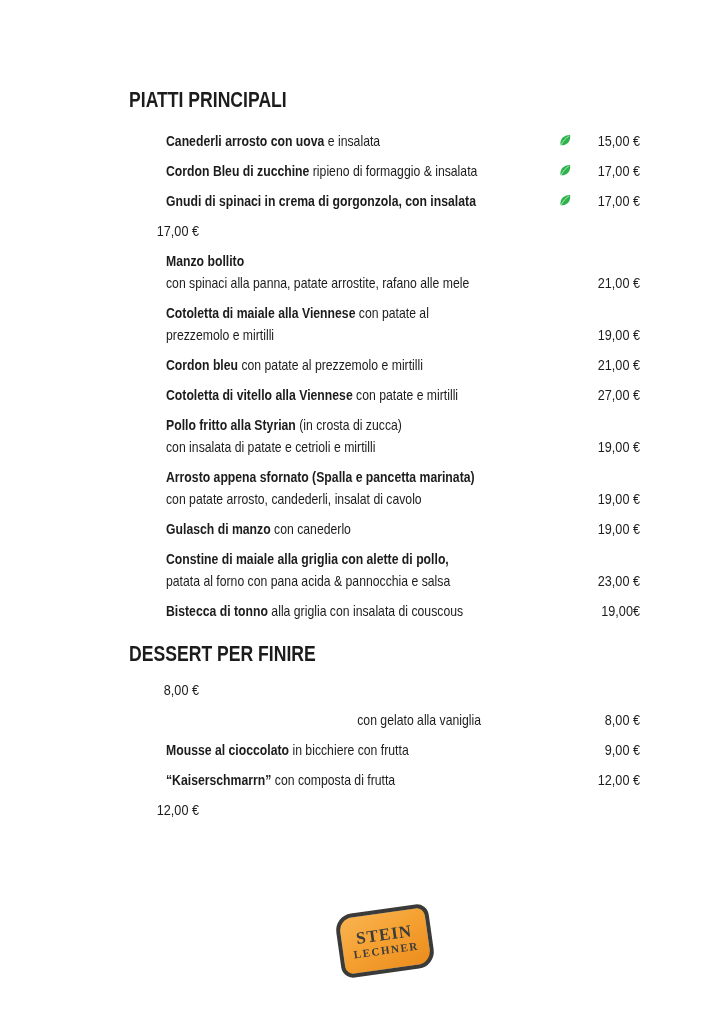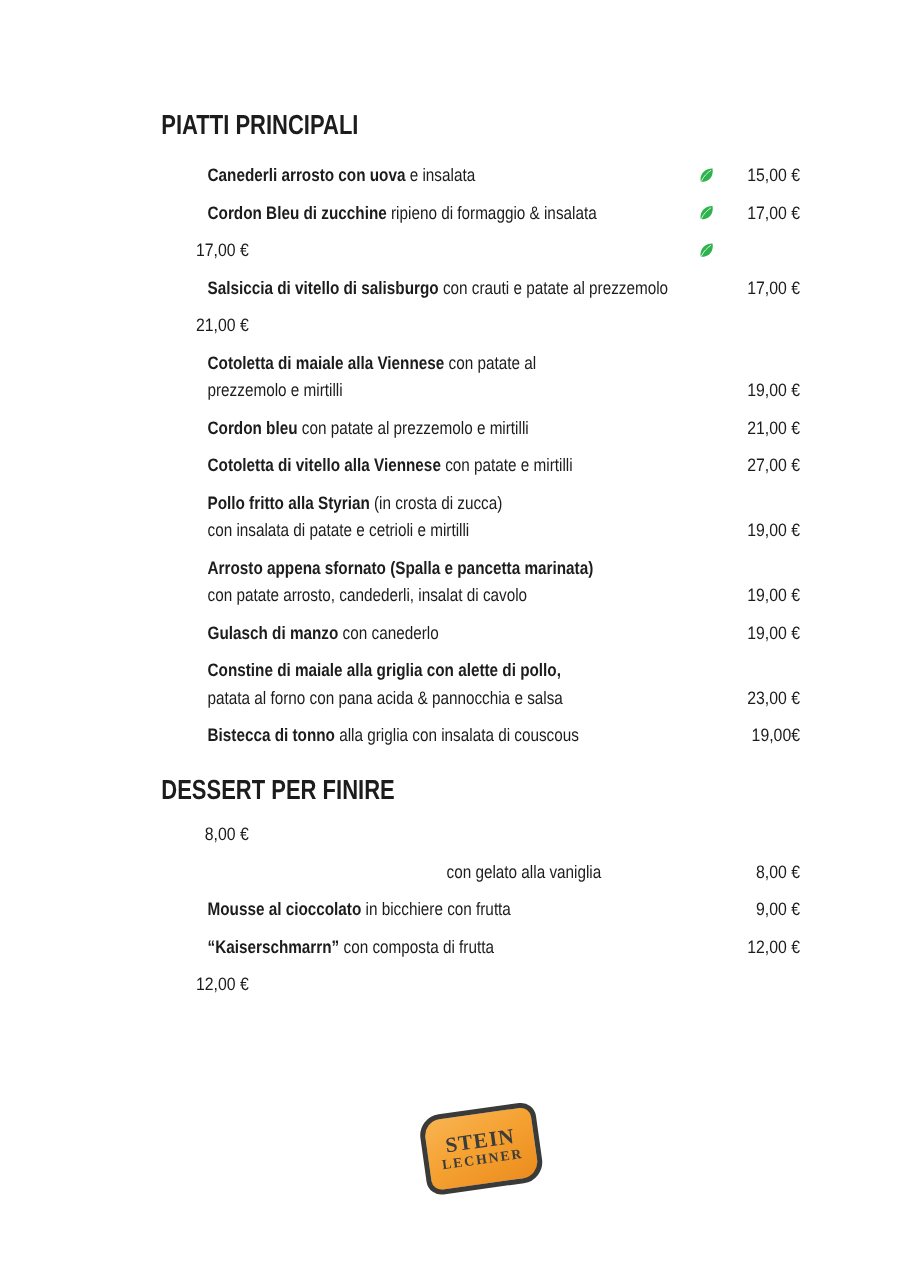"Gnudi di spinaci in crema" div.item-text { html: none -> <div> <div><span>Gnudi di spinaci in crema di gorgonzola, con insalata</span></div> </div> }
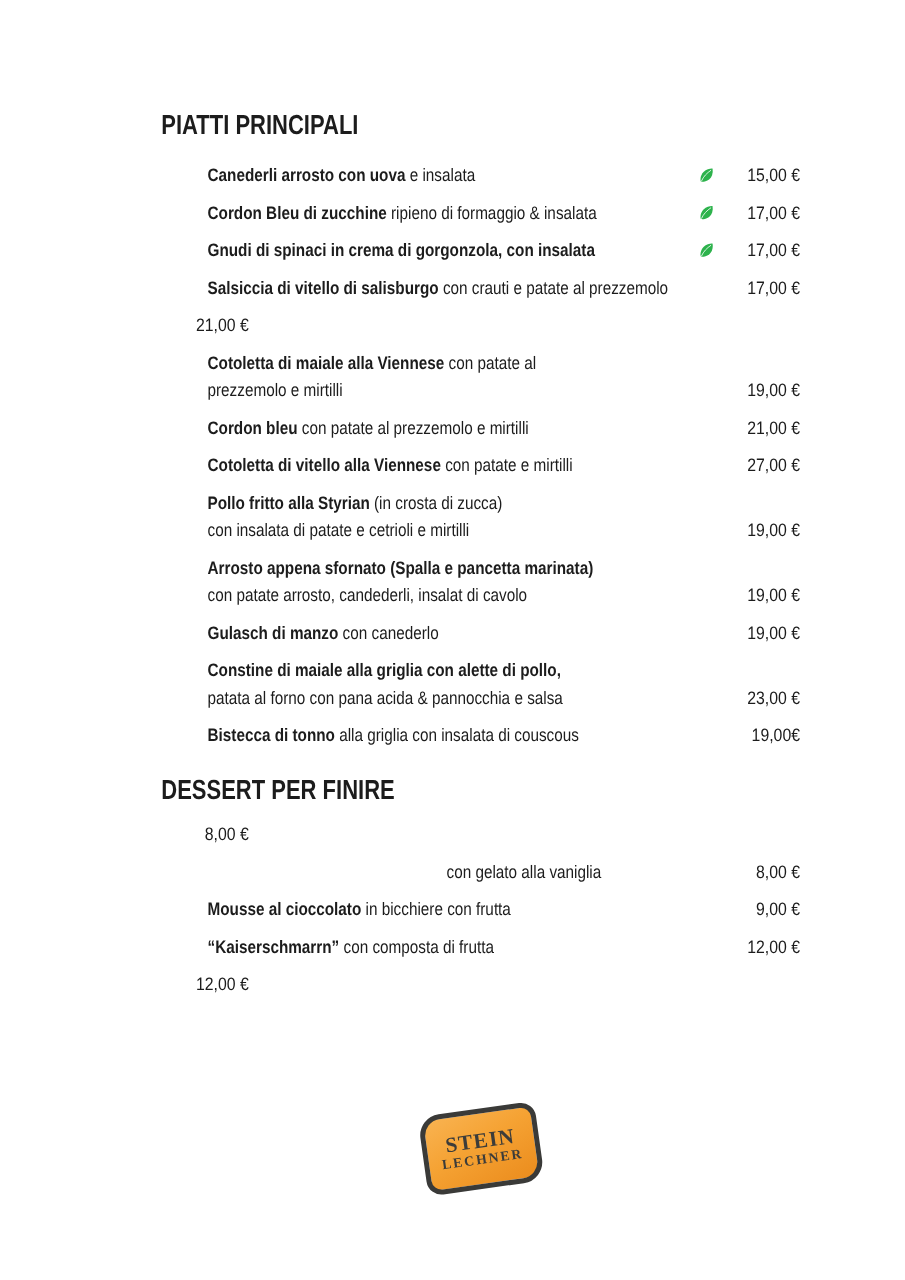"Salsiccia di vitello di salisburgo" div.item-text { html: <div> <div><span>Salsiccia di vitello di salisburgo</span><span> con crauti e patate al prezzemolo</span></div> </div> -> none }
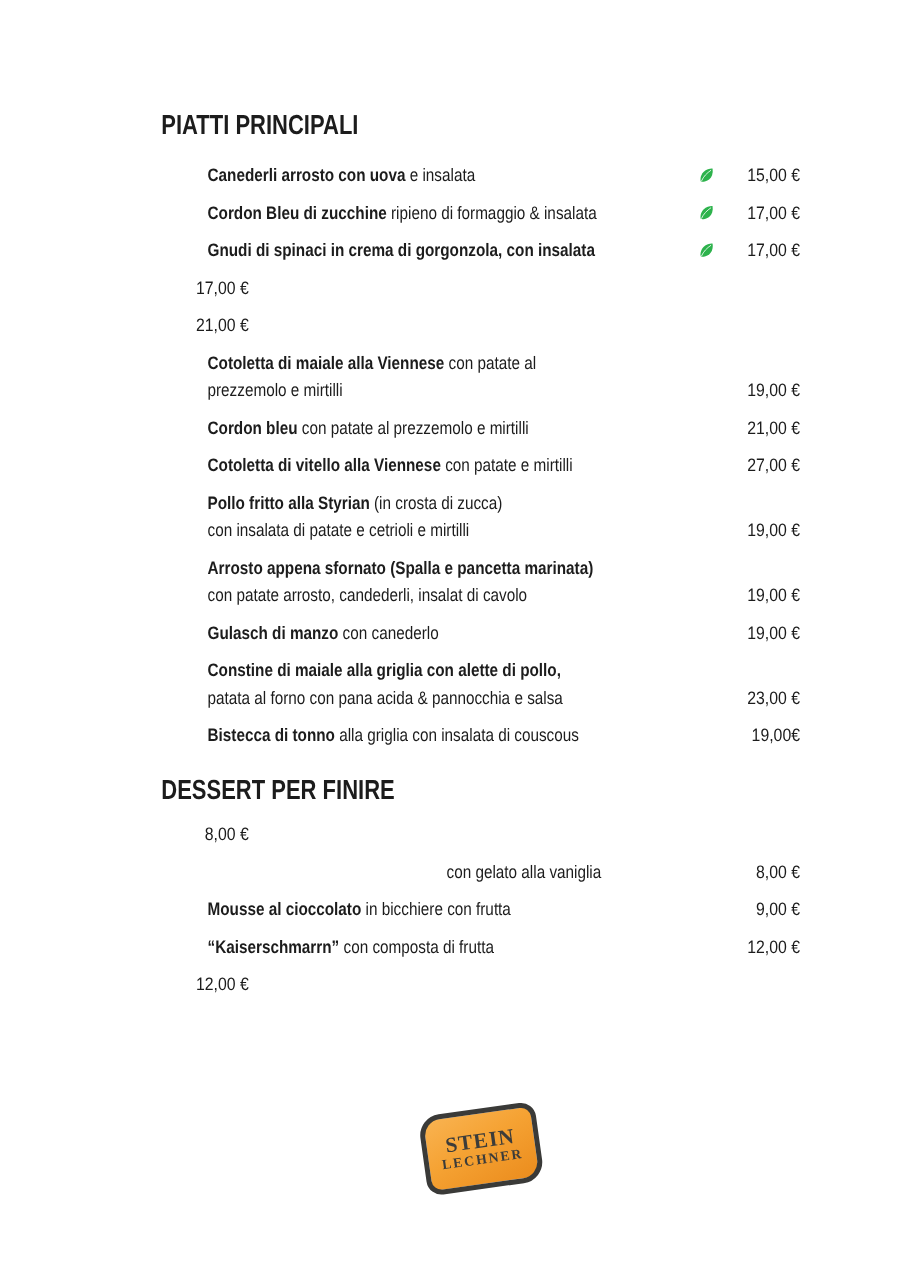"Manzo bollito" div.item-text { html: none -> <div> <div><span>Manzo bollito</span></div> <div>con spinaci alla panna, patate arrostite, rafano alle mele</div> </div> }
